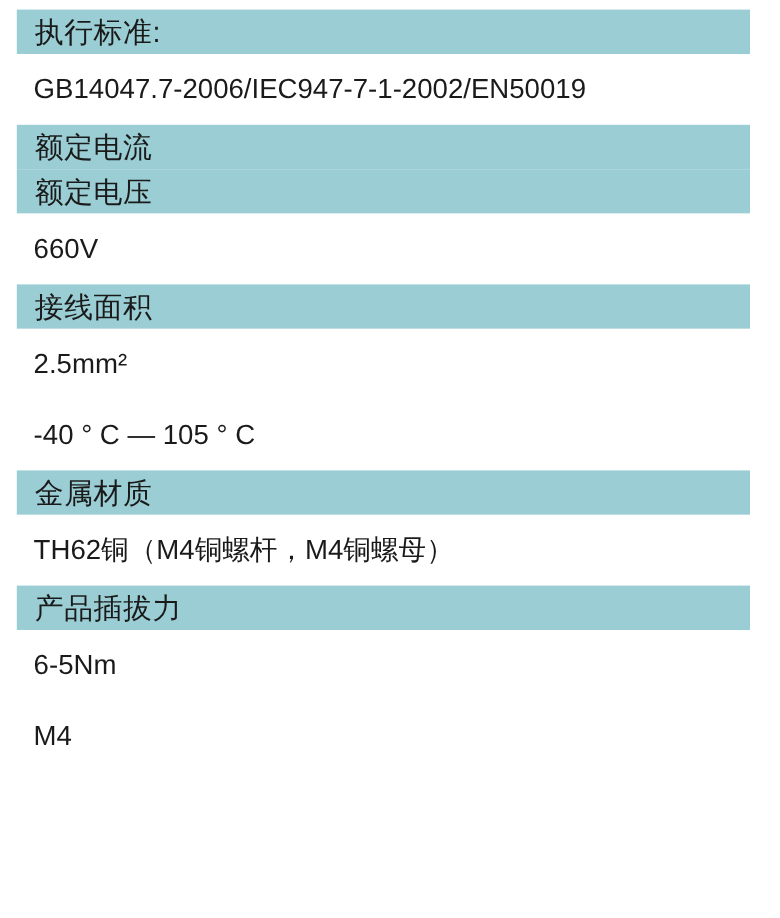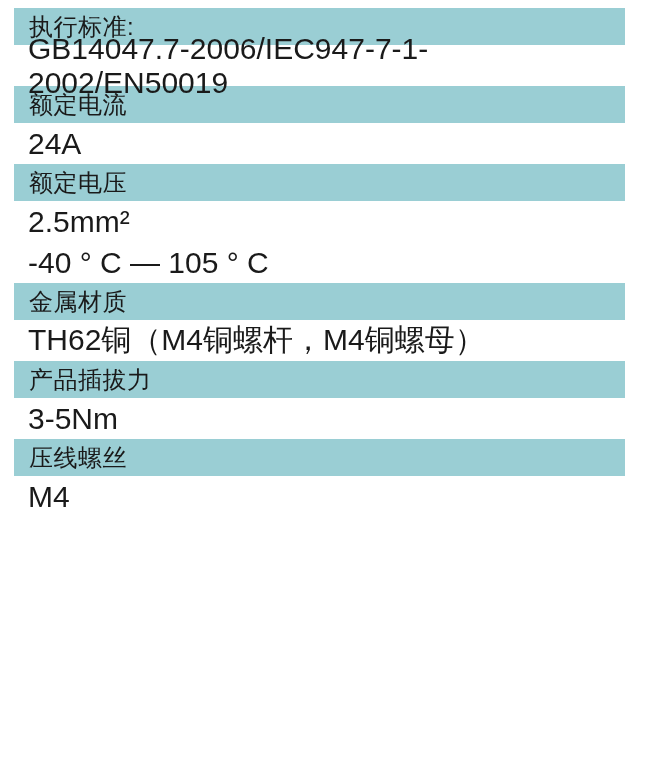"GB14047.7-2006/IEC947-7-1-2002/EN50019" .spec-value { font-size: 30px -> 23px; height: 41px -> 59px }
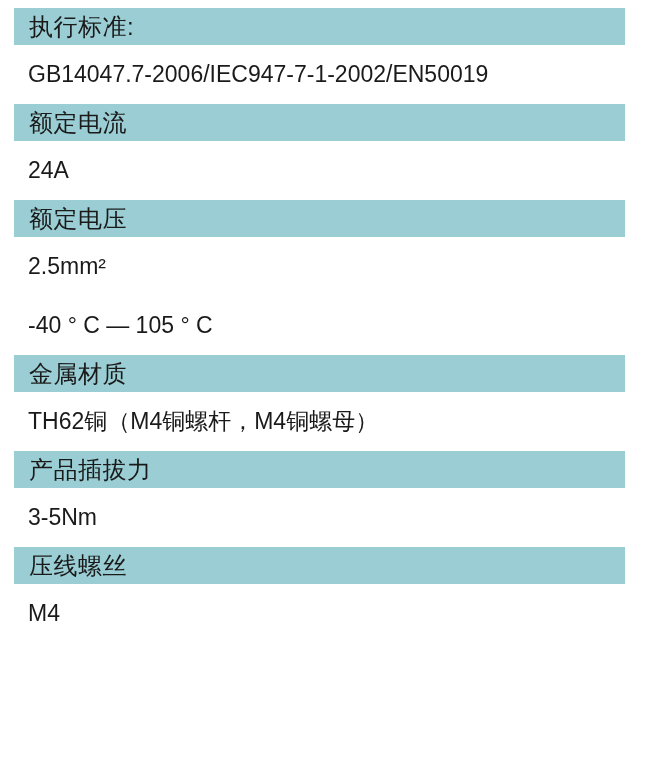"24A" div.spec-value { html: <div> <span>24A</span> </div> -> none }
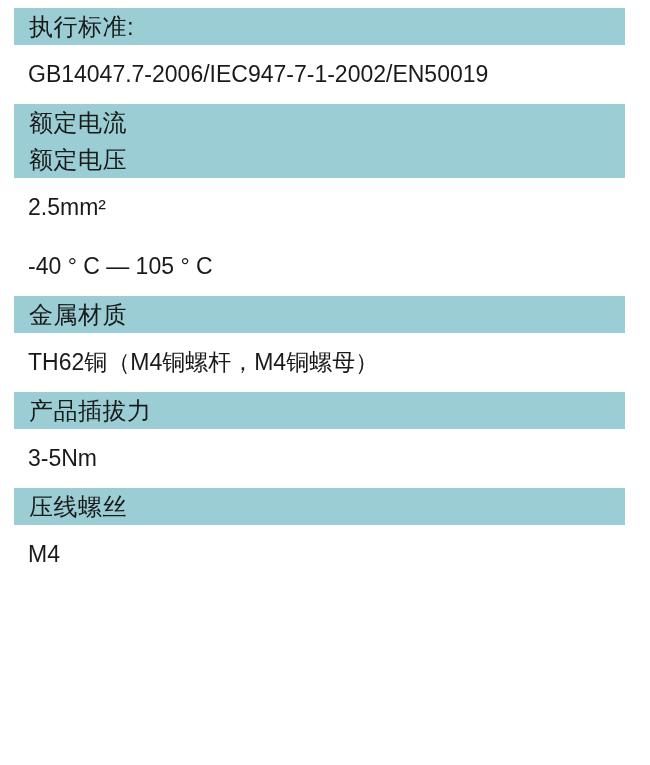"660V" div.spec-value { html: none -> <div> <span>660V</span> </div> }
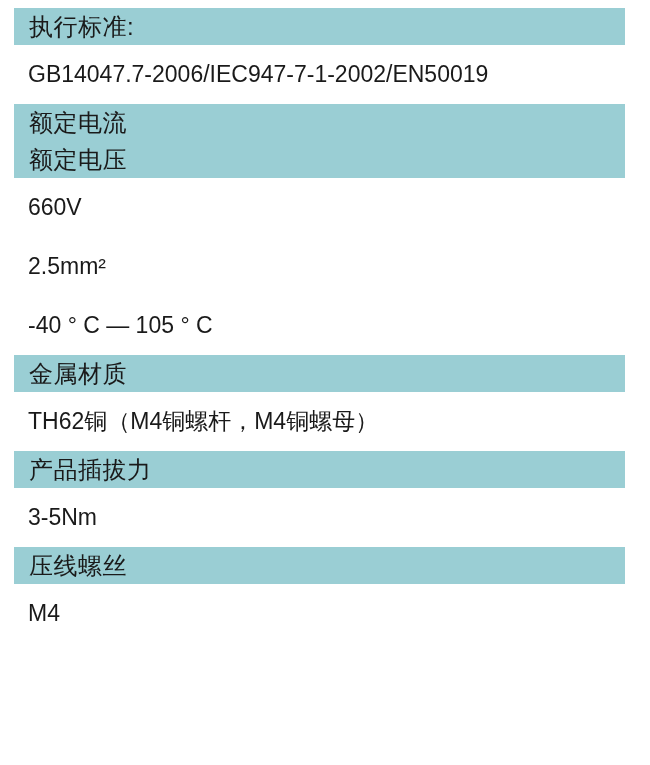"接线面积" div.spec-header { html: none -> <div> <span>接线面积</span> </div> }
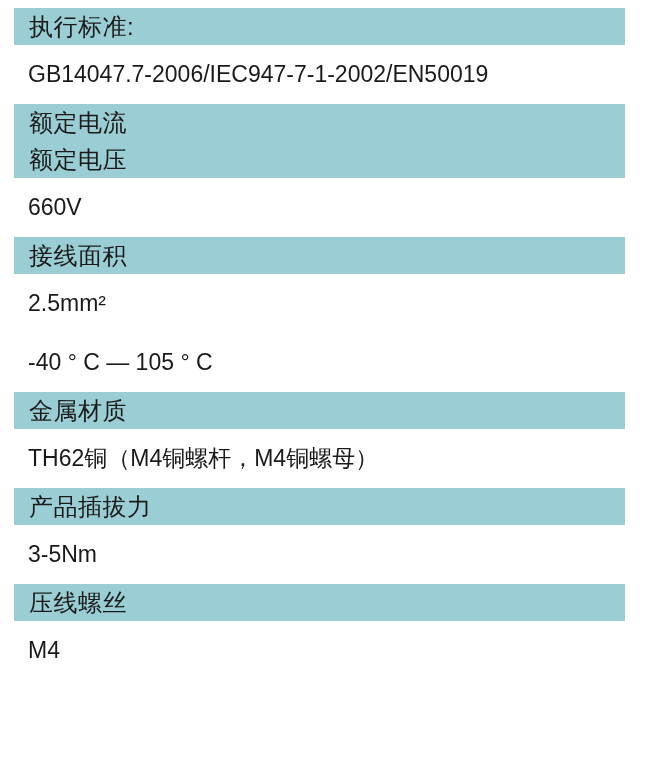"3-5Nm" span { text: 3-5Nm -> 6-5Nm }
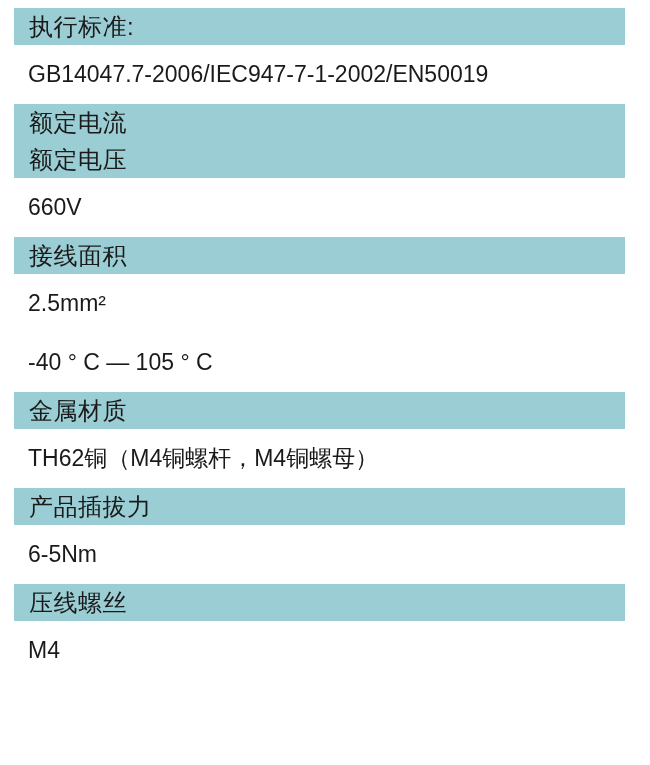"压线螺丝" div.spec-header { html: <div> <span>压线螺丝</span> </div> -> none }
